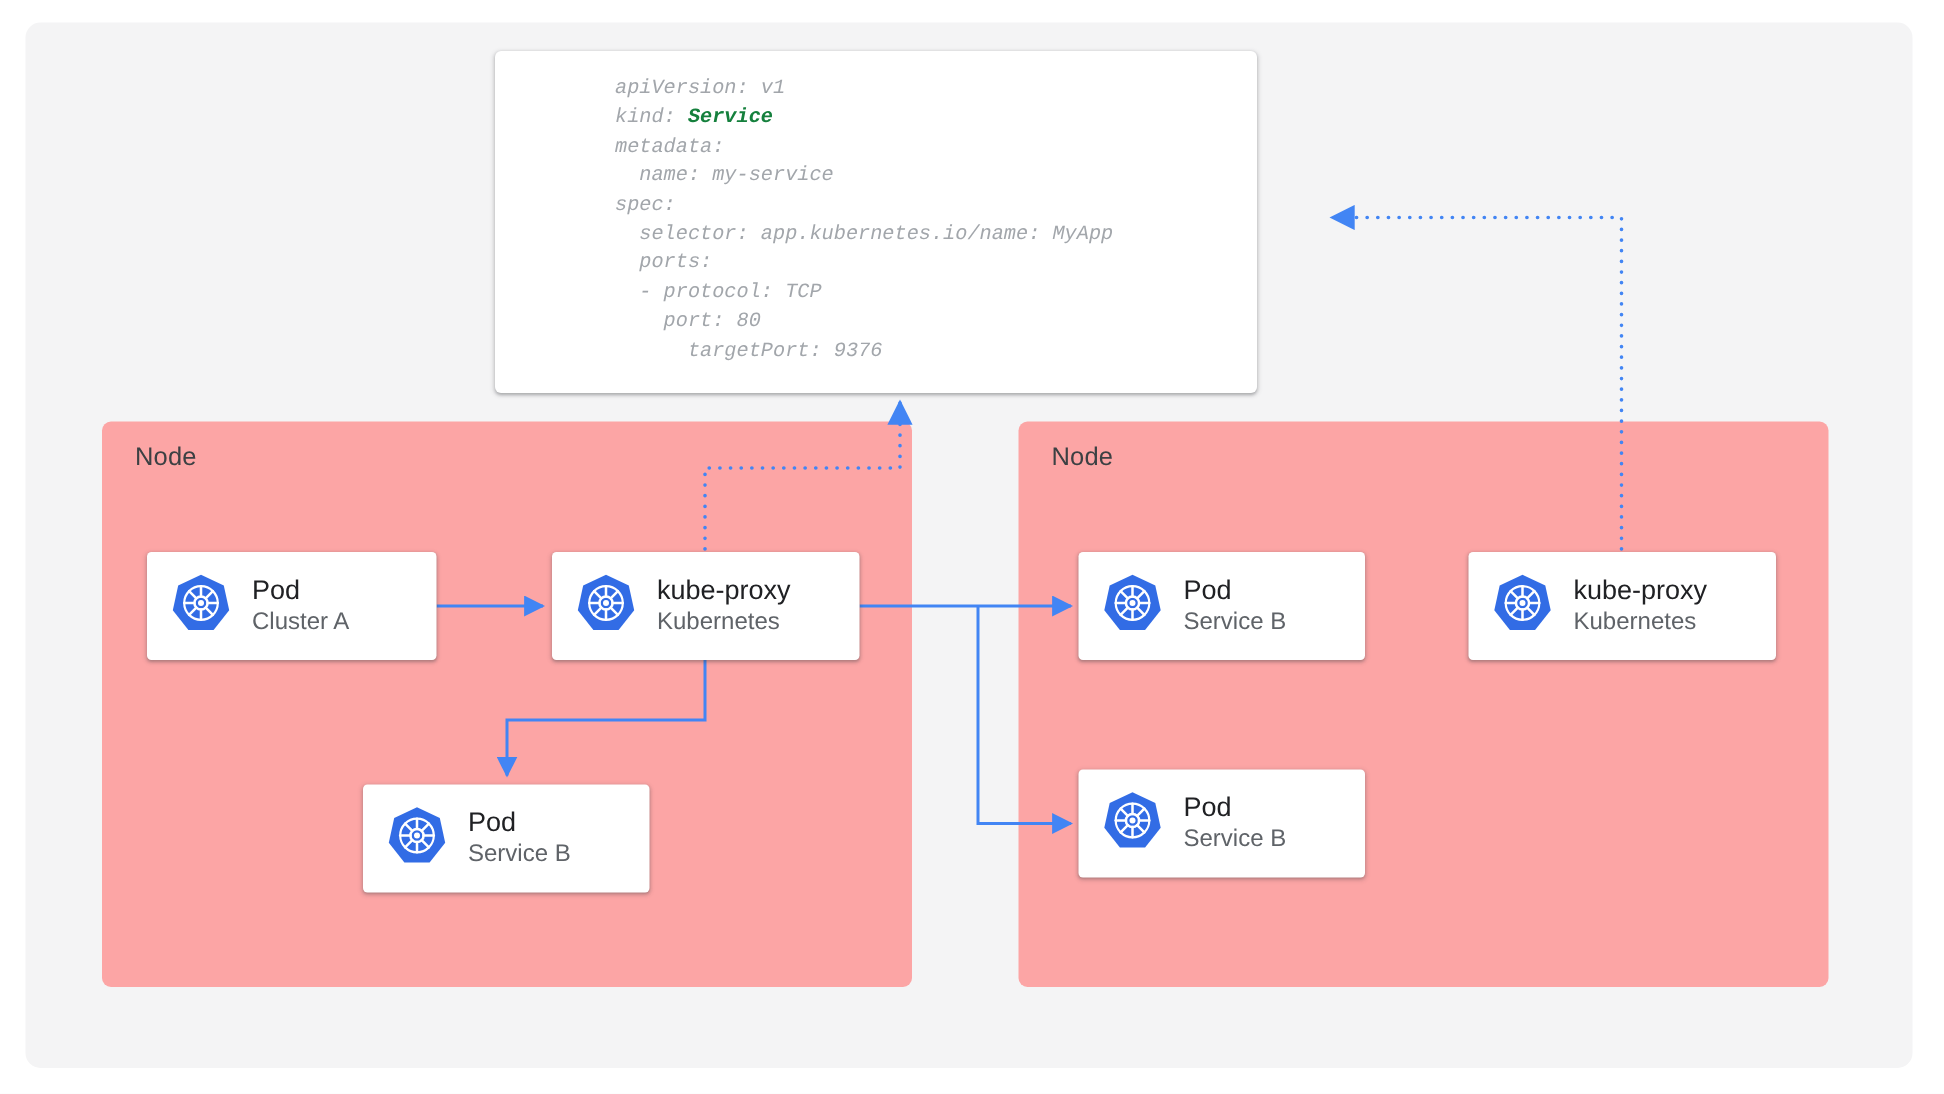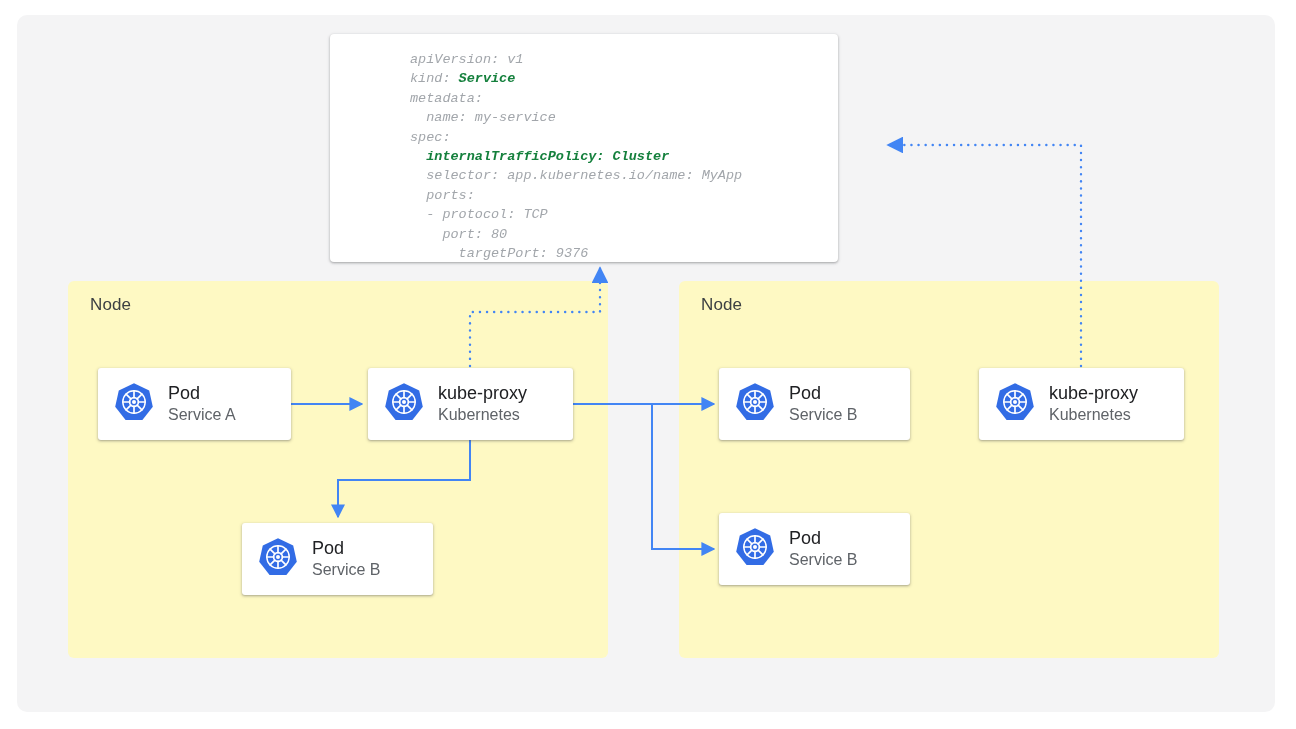"internalTrafficPolicy: Cluster" span.b { html: <span> internalTrafficPolicy: Cluster</span> -> none }
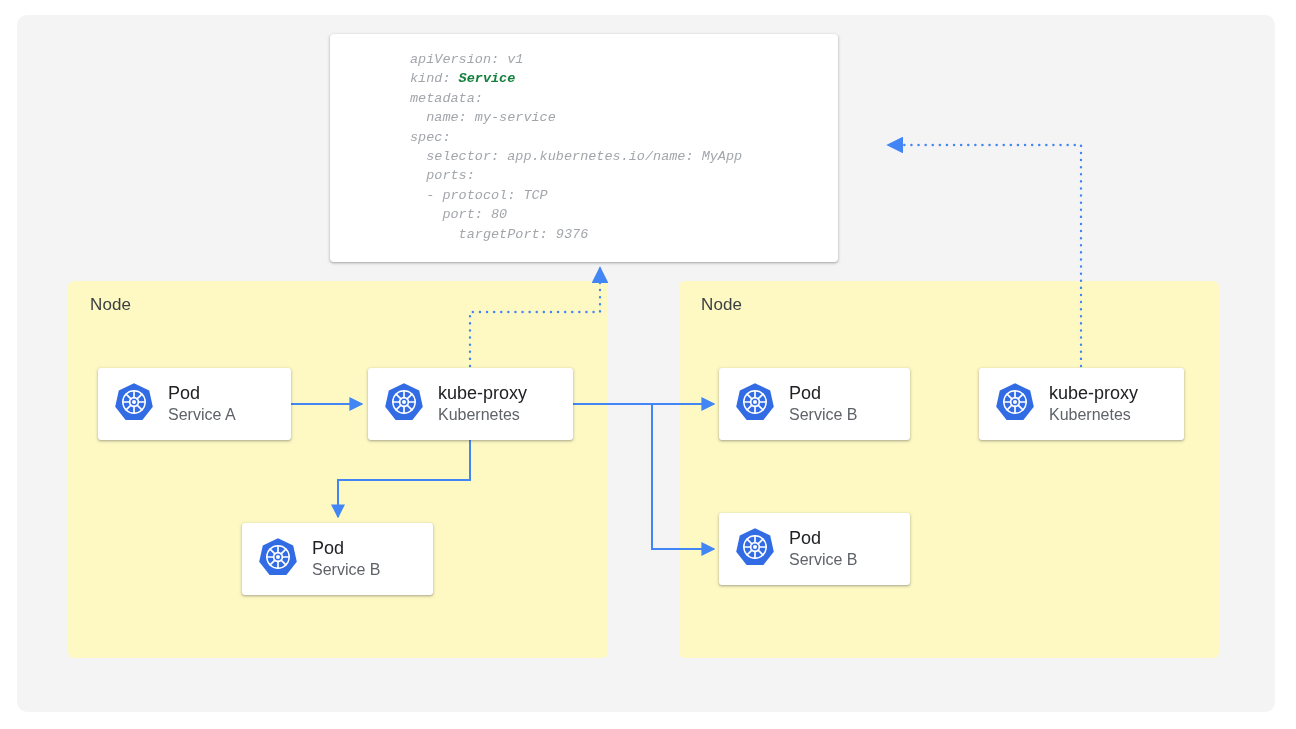"Node" .node-box { background: #fef9c3 -> #fca5a5 }
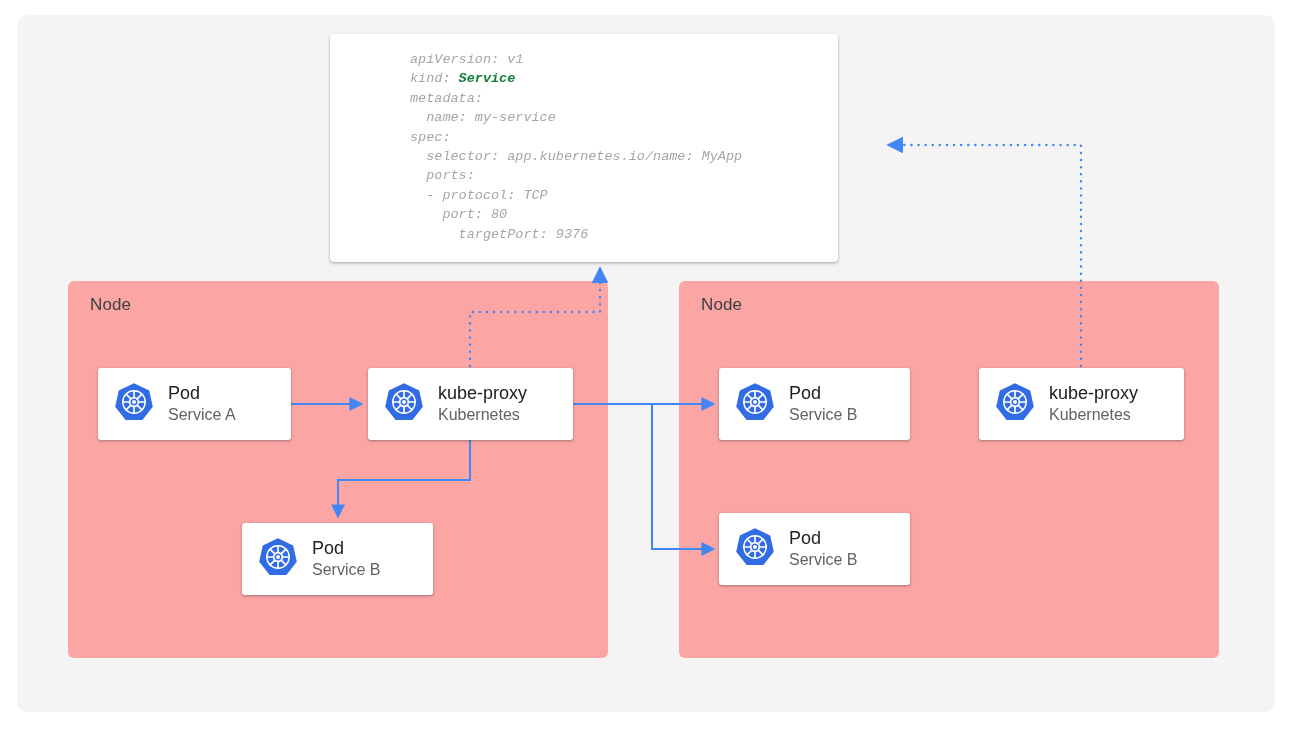"Service A" span.card-sub { text: Service -> Cluster }
